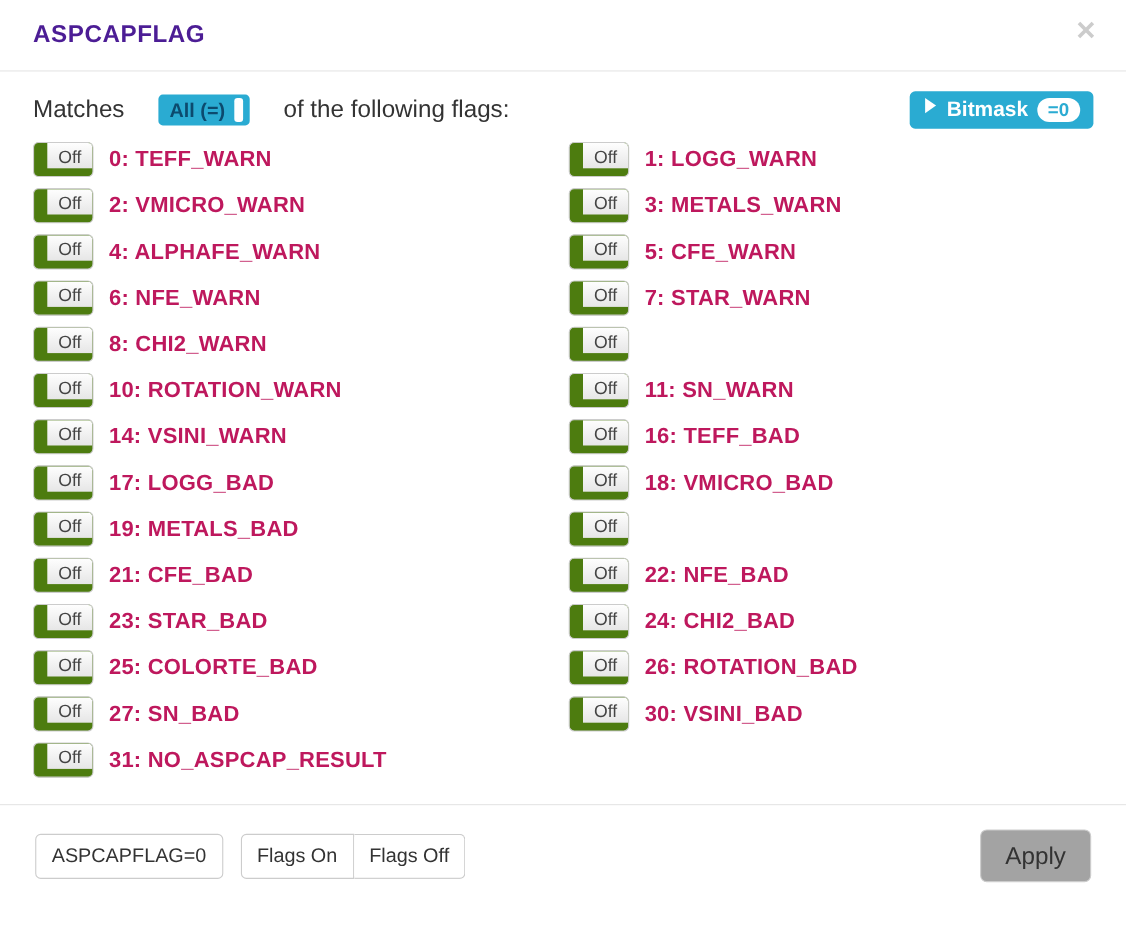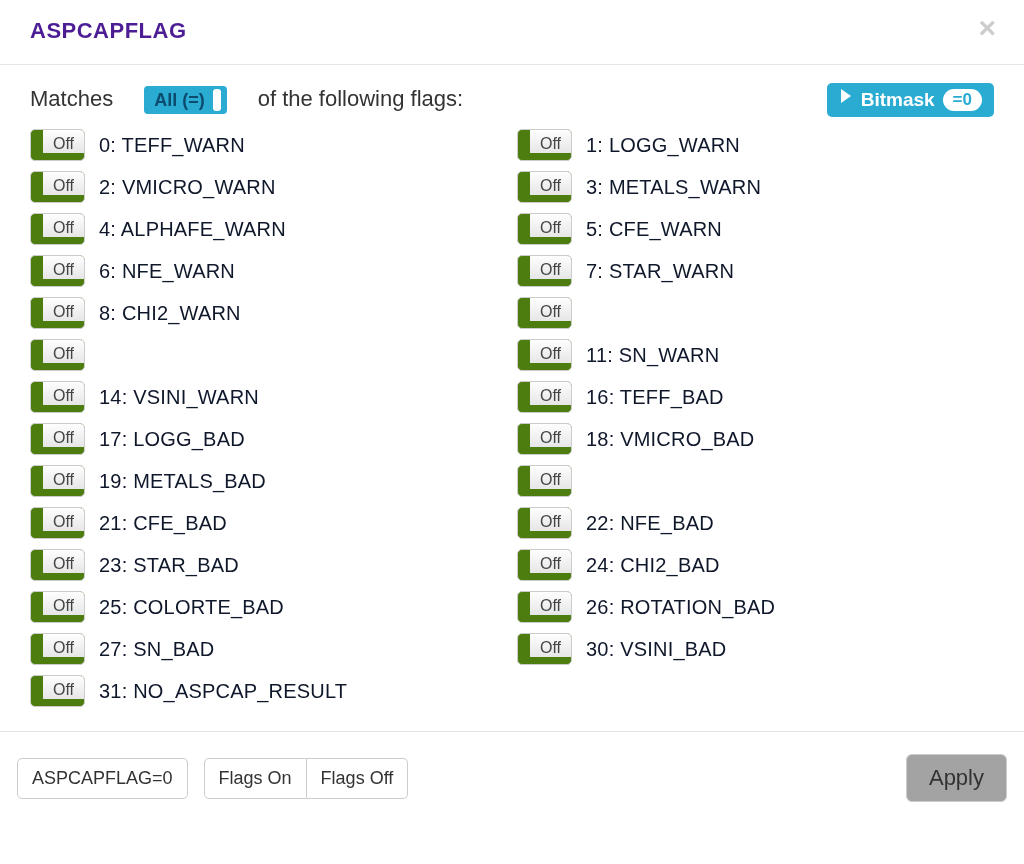"0: TEFF_WARN" .flag-label { color: #0f172a -> #be185d; font-weight: 400 -> 700 }
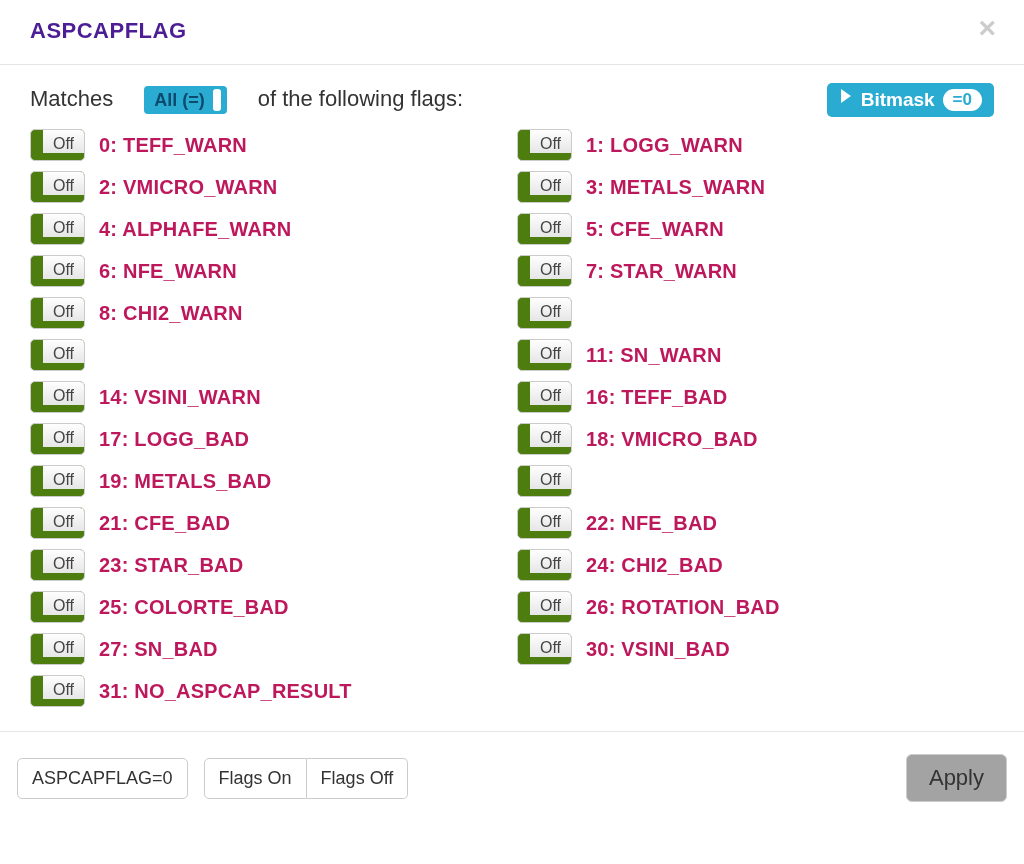"10: ROTATION_WARN" span.flag-label { html: none -> <span>10: ROTATION_WARN</span> }
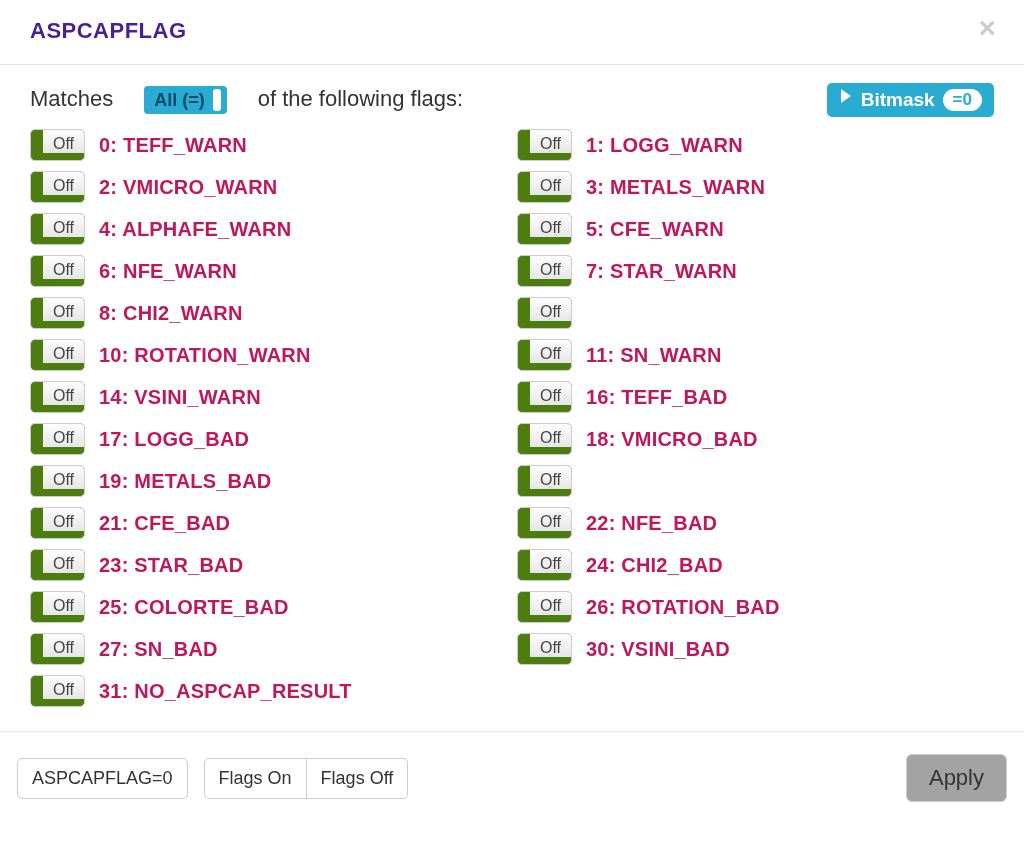"ASPCAPFLAG=0" .footer { padding: 22px 17px -> 22px 32px }
